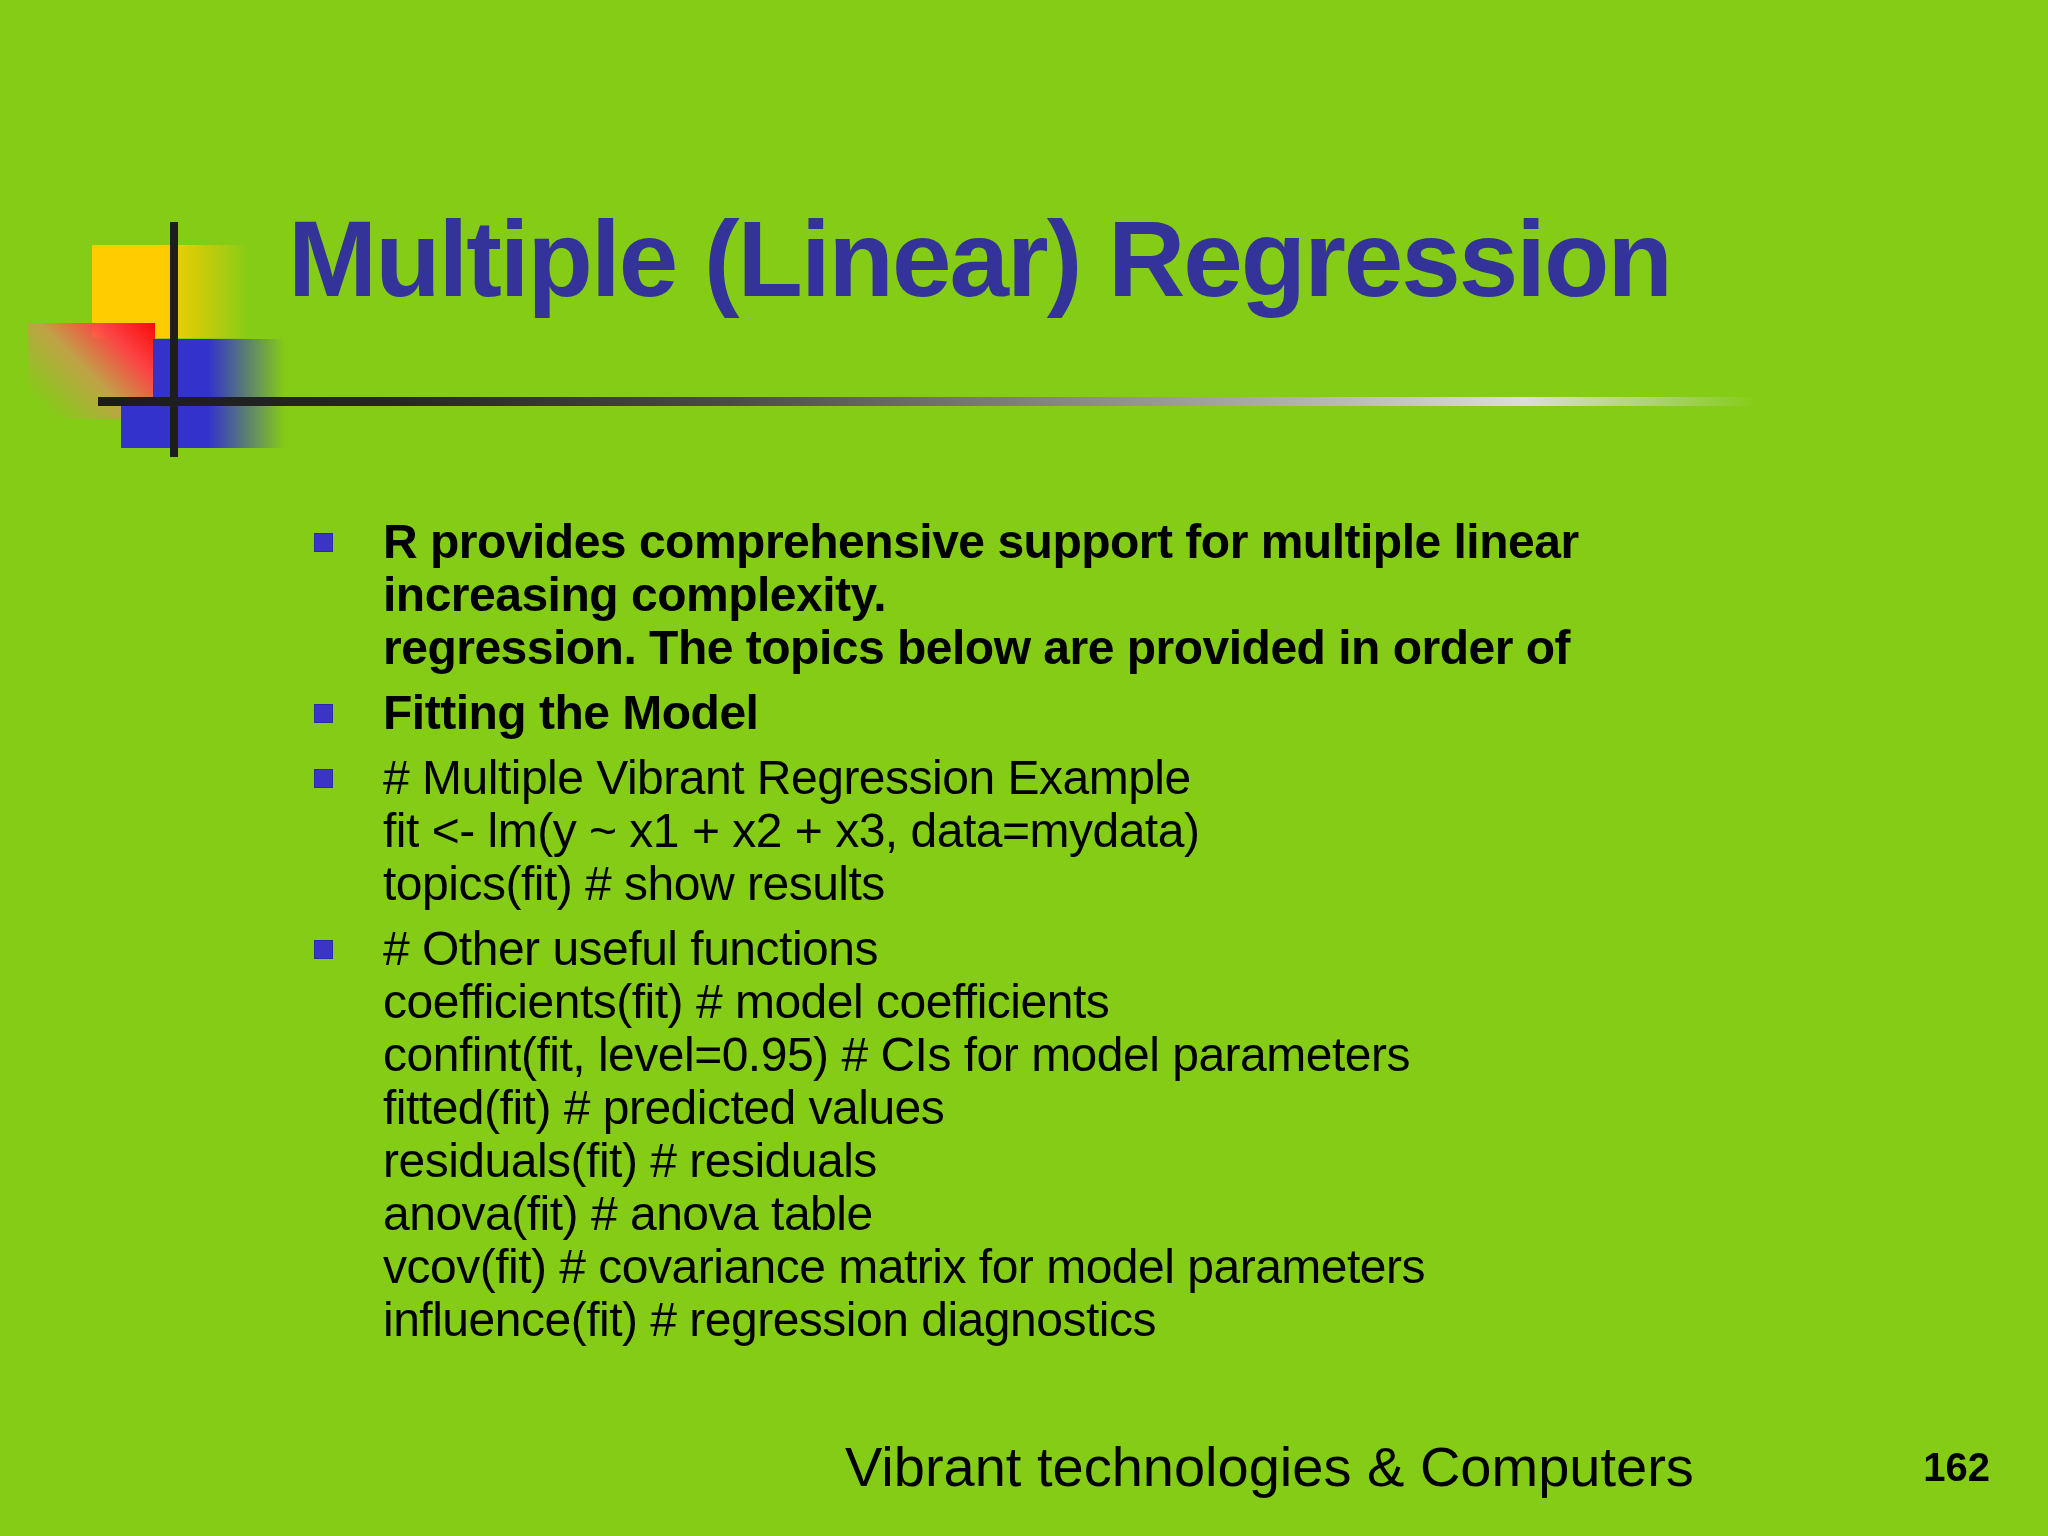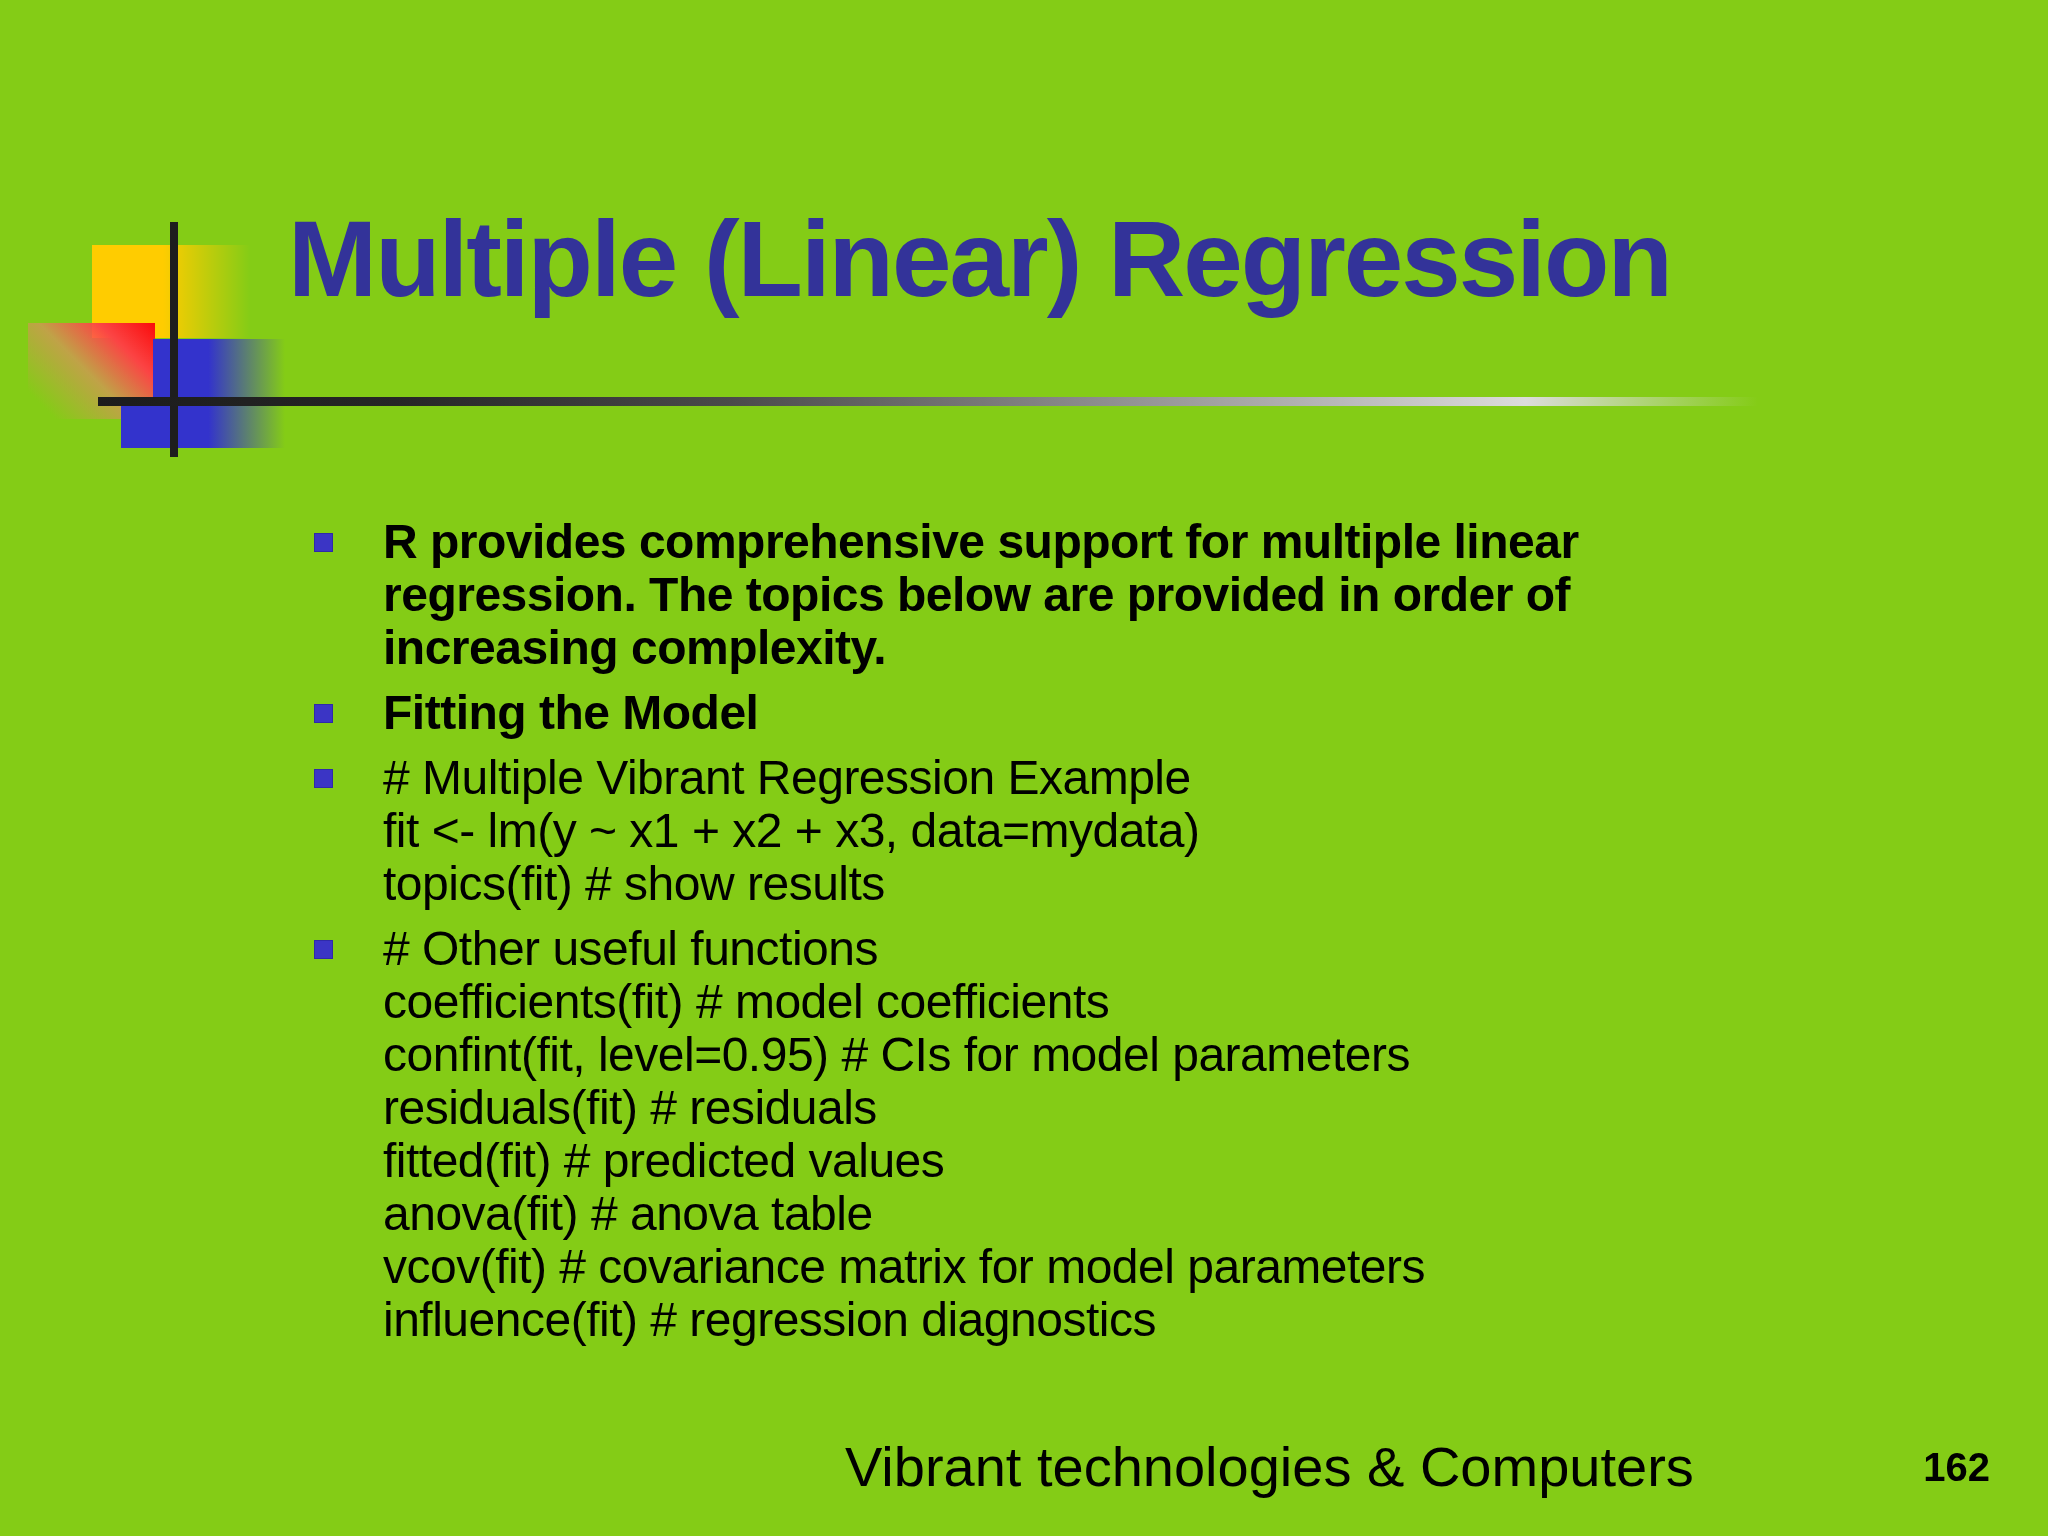"regression. The topics below are" div.line { order: before "increasing complexity." -> after "increasing complexity." }
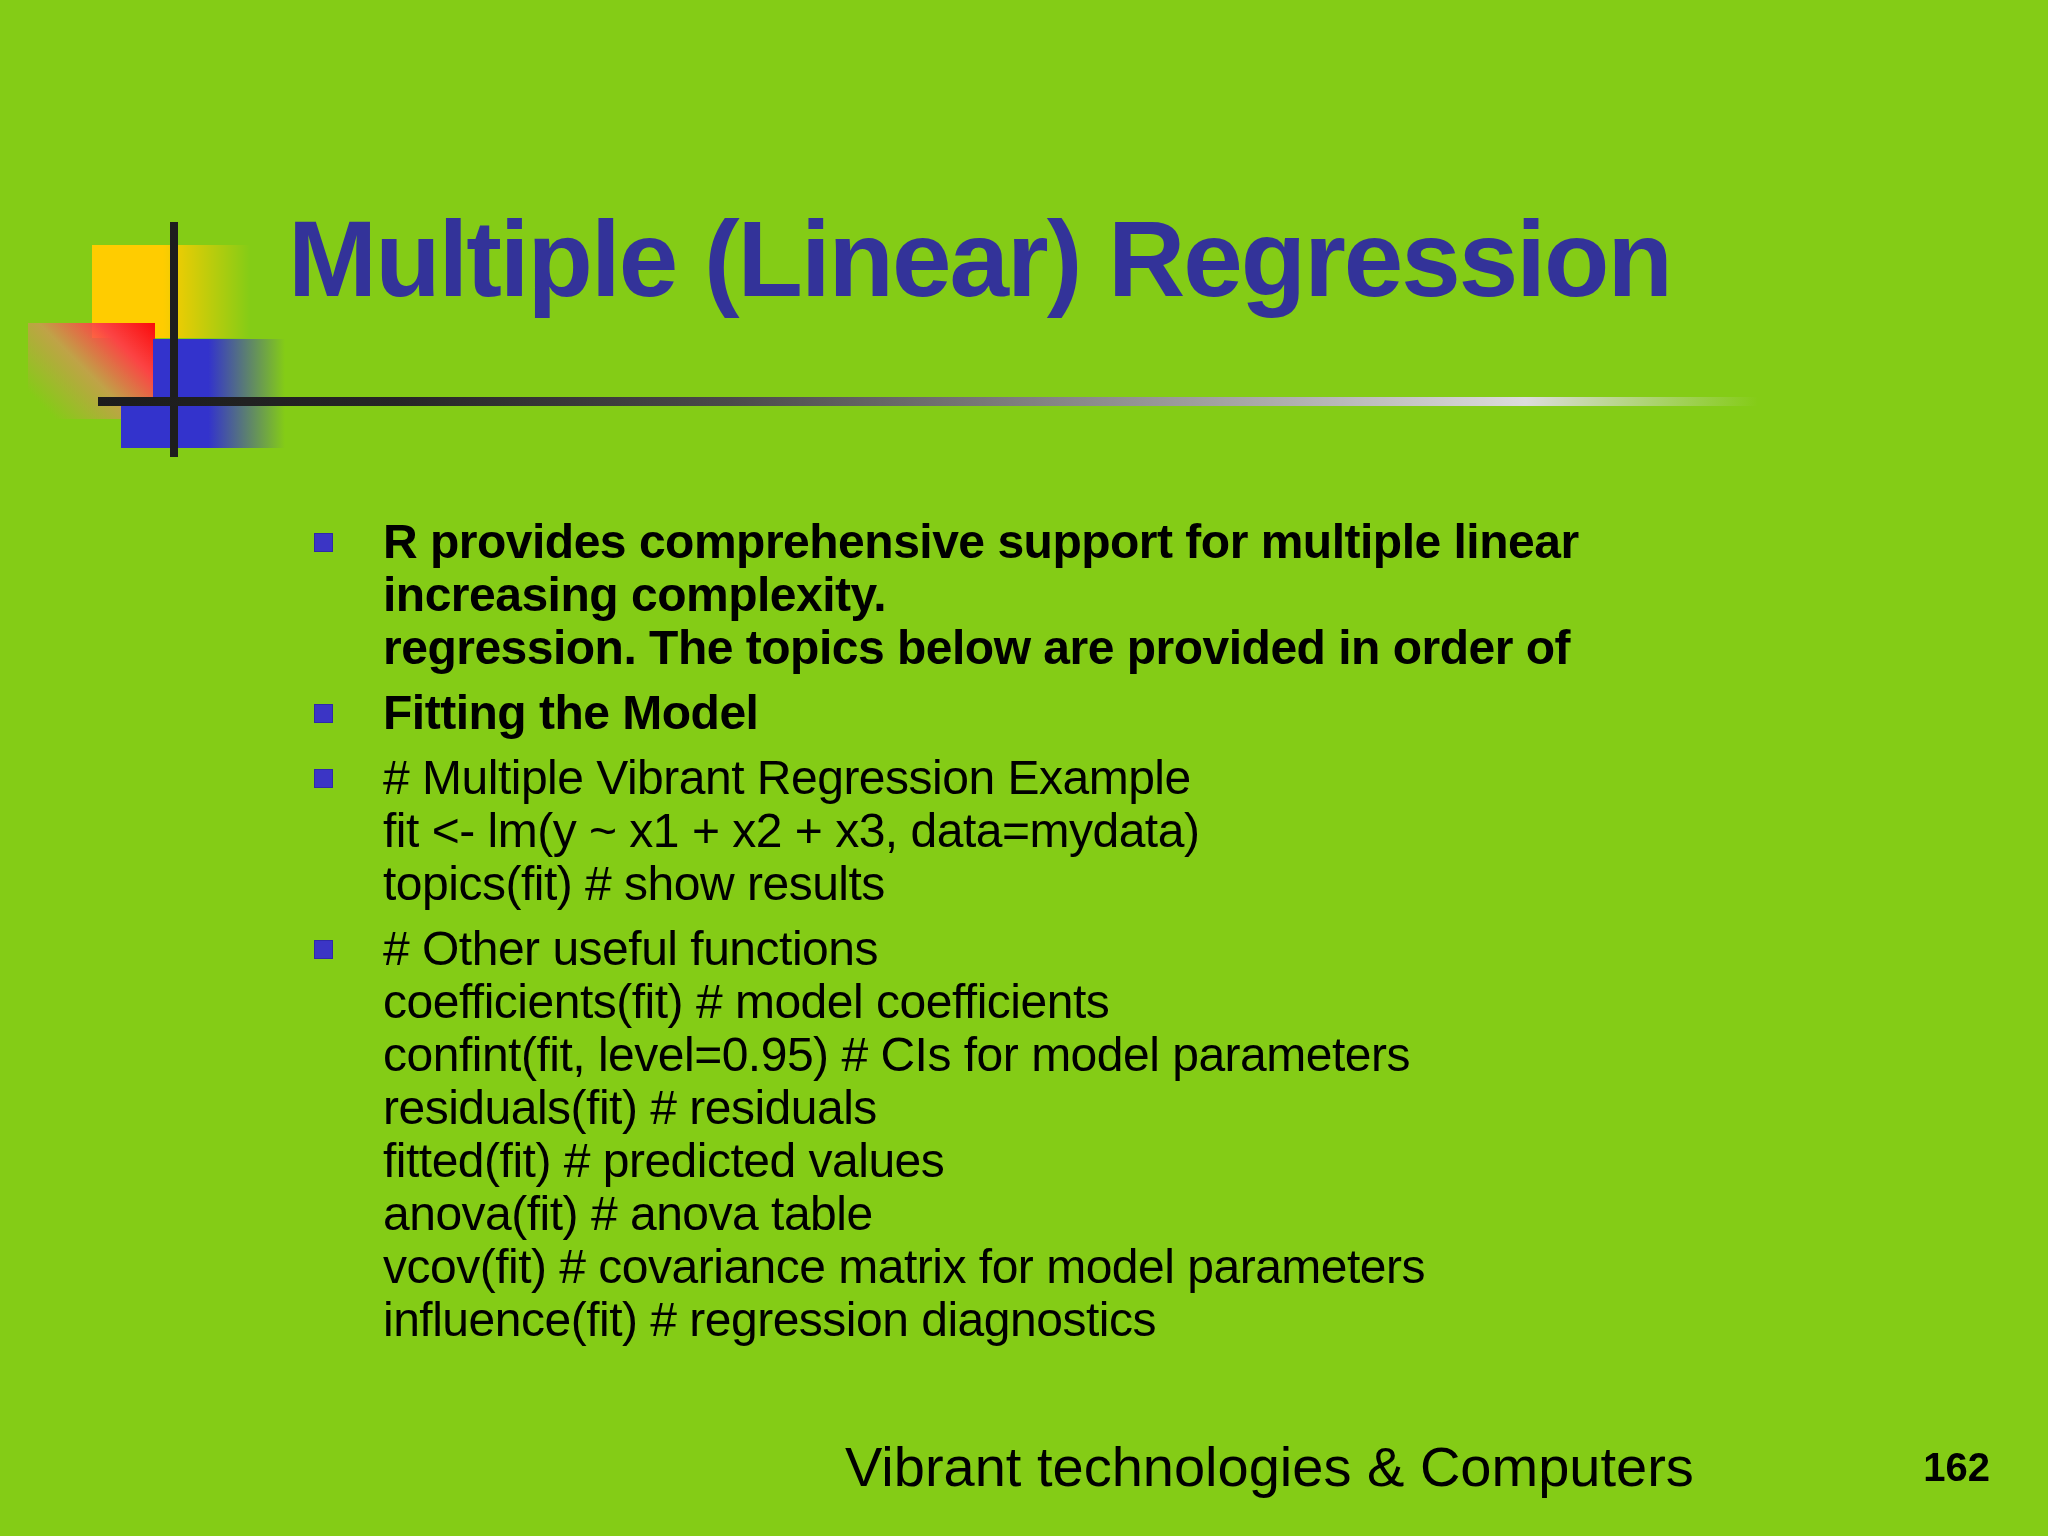"residuals(fit) # residuals" div.line { order: before "fitted(fit) # predicted values" -> after "fitted(fit) # predicted values" }
